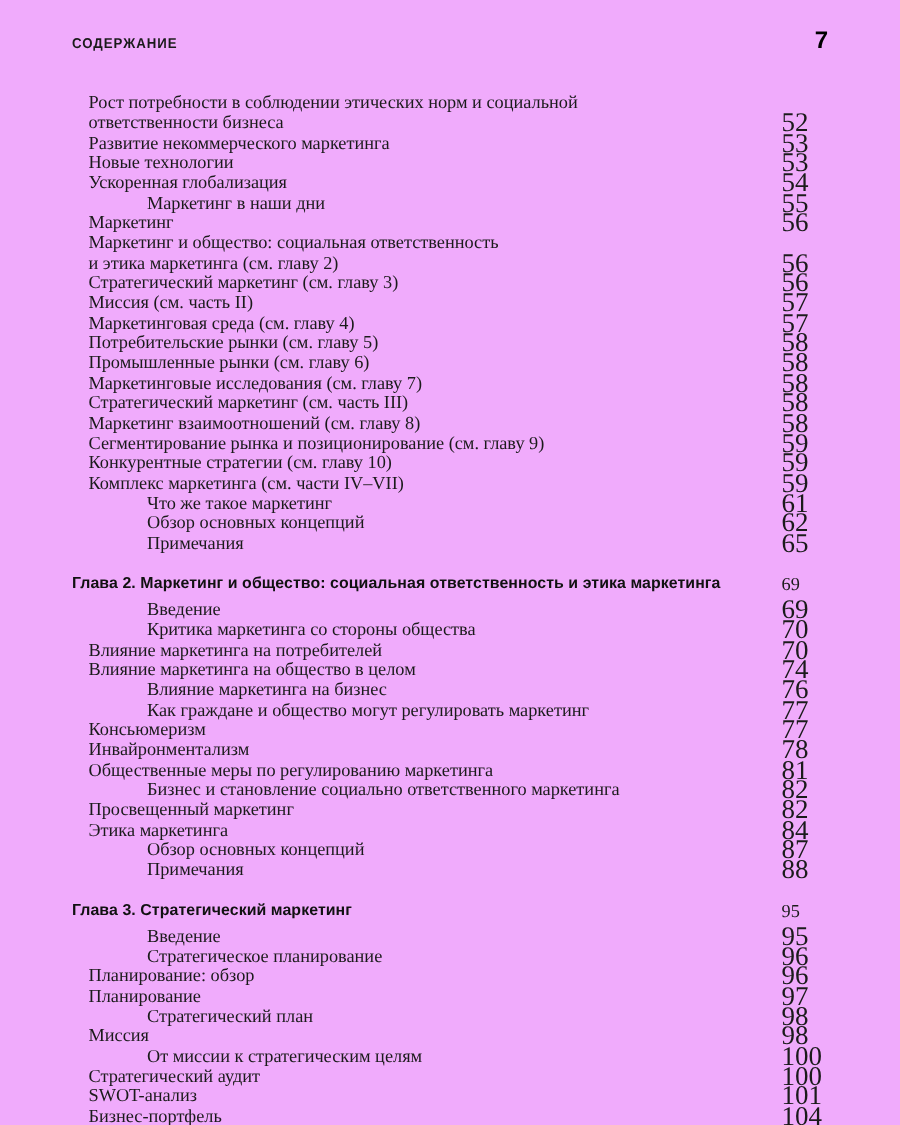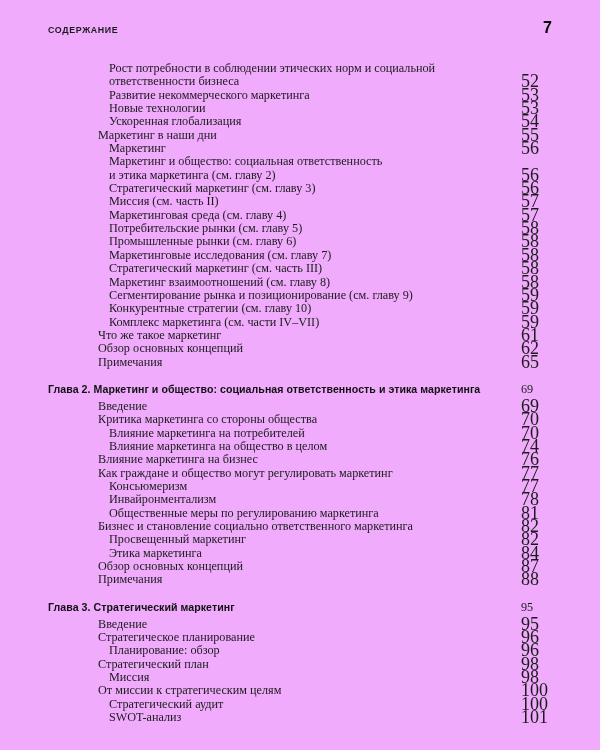"Рост потребности в соблюдении этических" .lvl-2 .label { padding-left: 109px -> 59px }
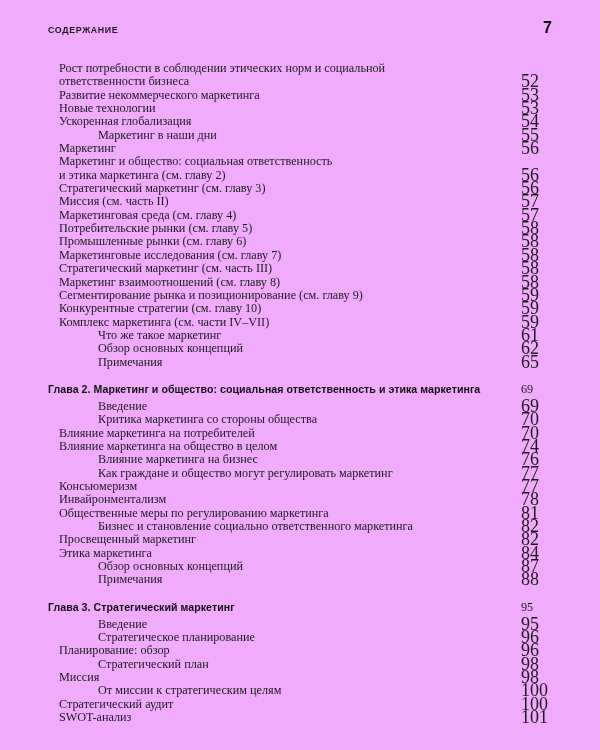"Планирование" div.toc-row { html: none -> <div> <span>Планирование</span> <span>97</span> </div> }
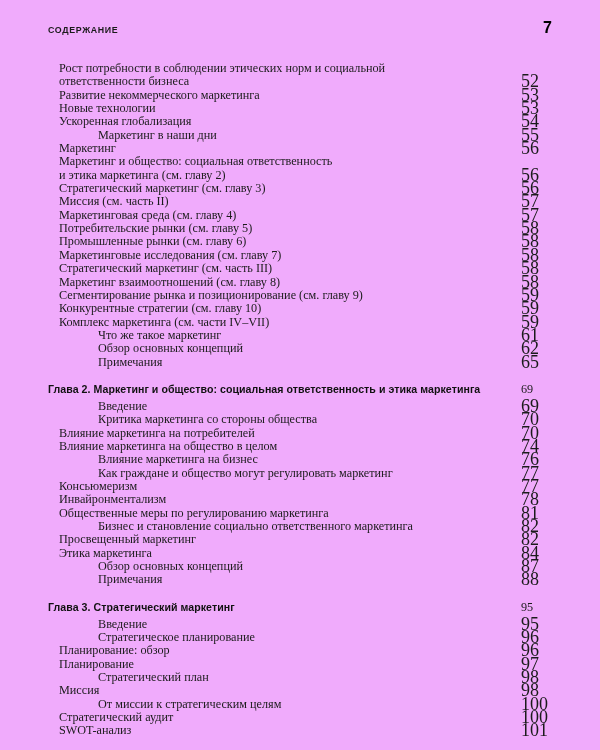"Бизнес-портфель" div.toc-row { html: none -> <div> <span>Бизнес-портфель</span> <span>104</span> </div> }
